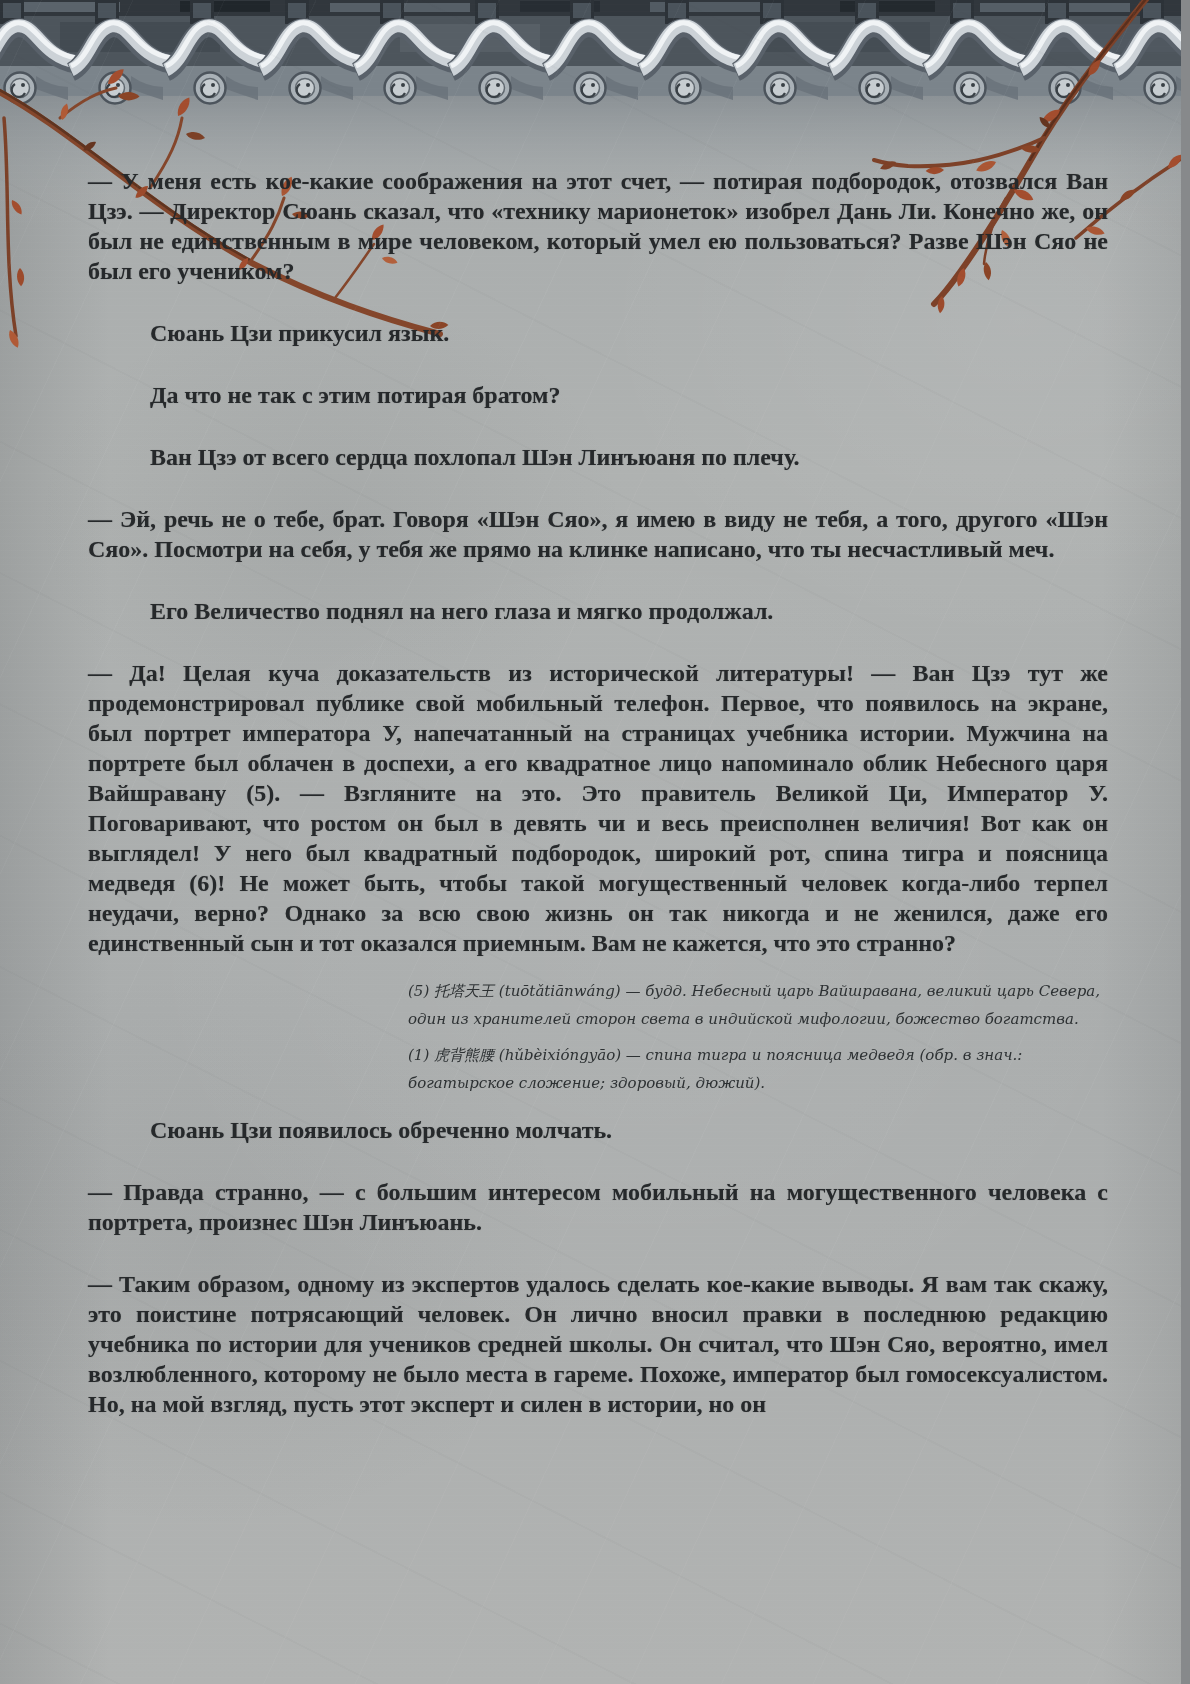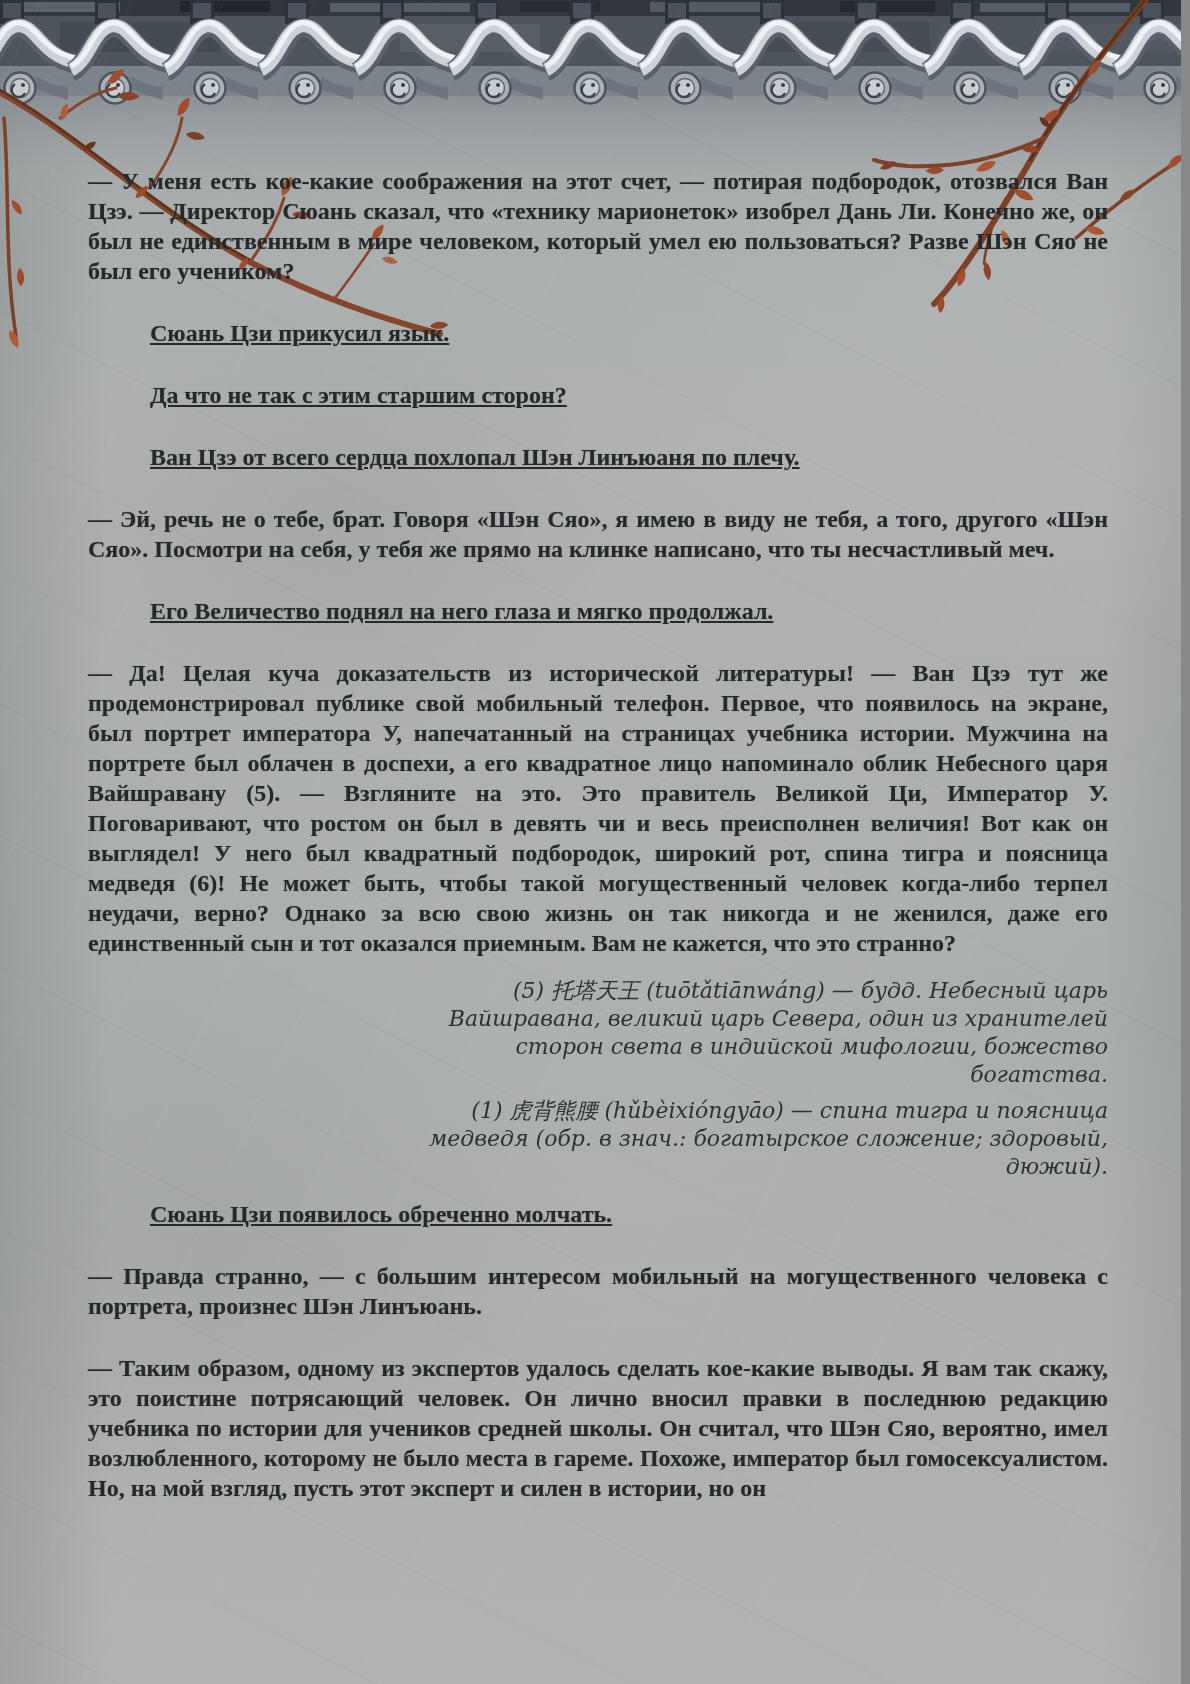"Сюань Цзи прикусил язык." .para.indent { text-decoration: underline -> none }
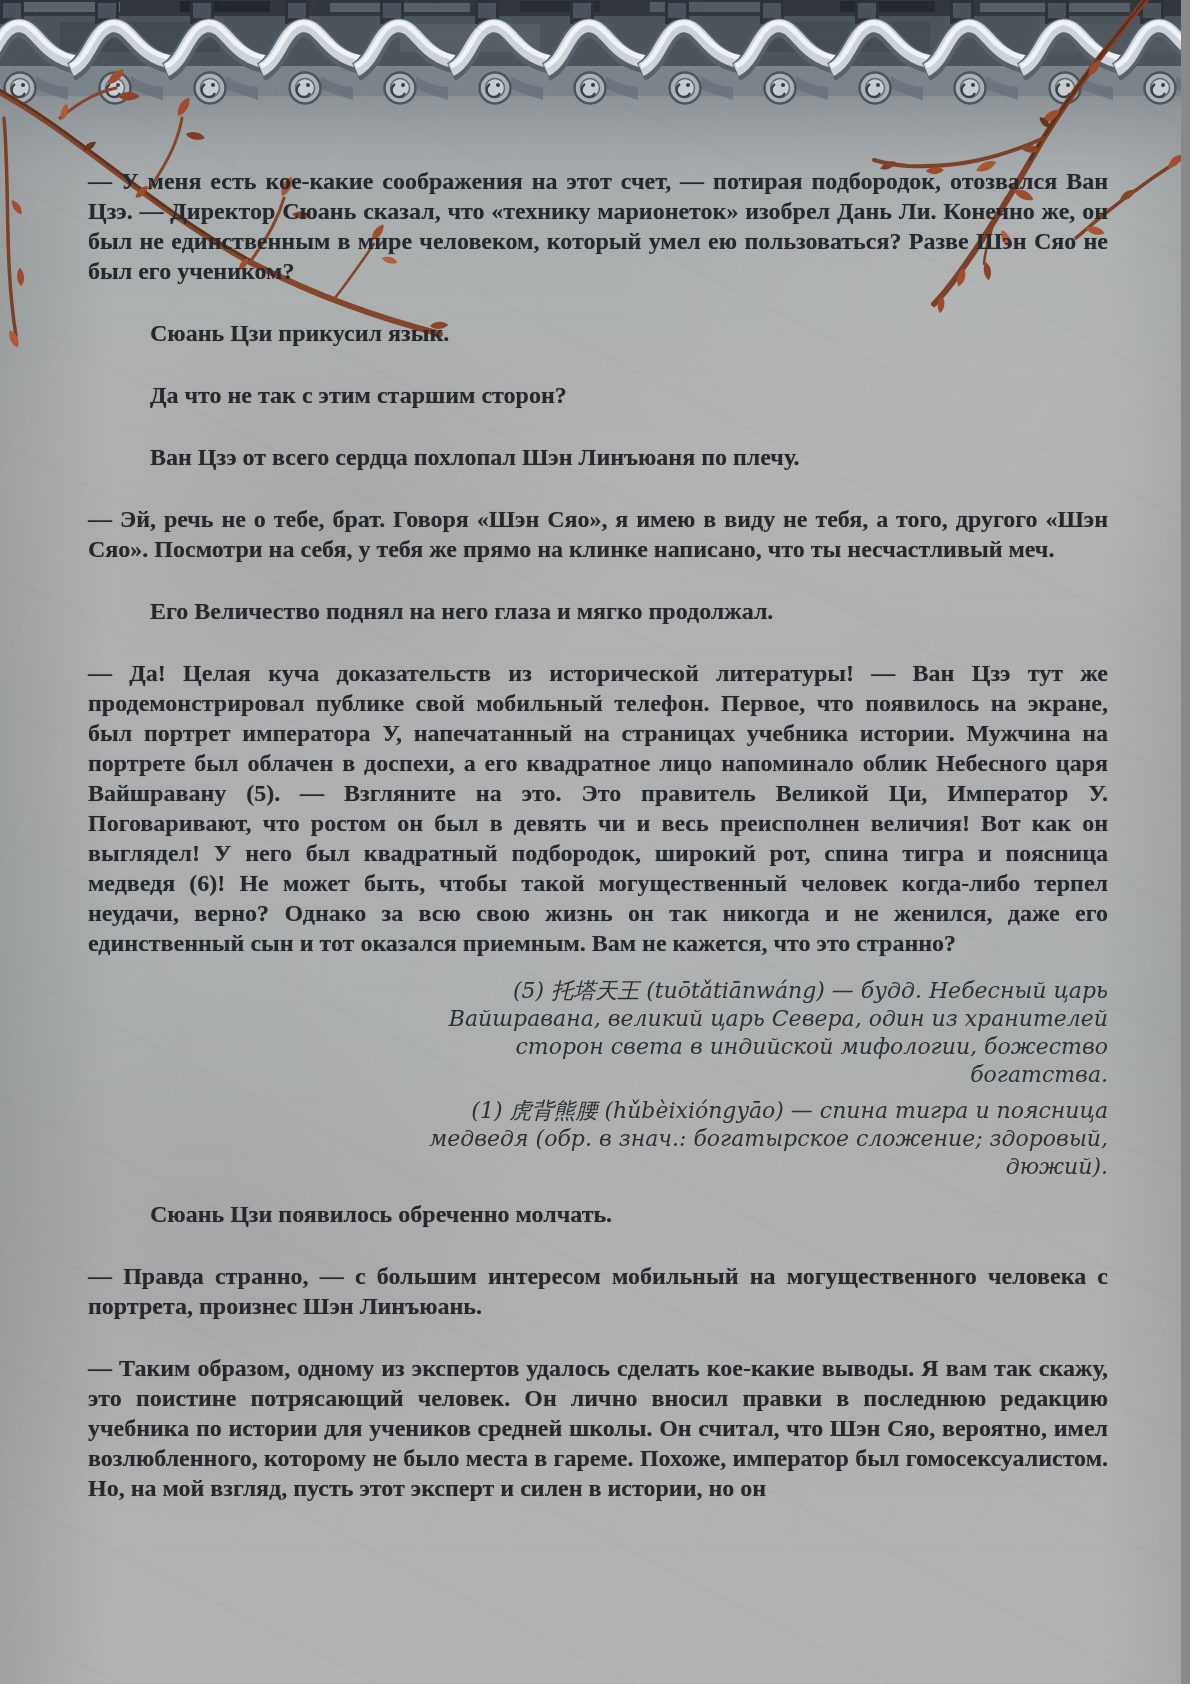"Да что не так с" p.para { text: старшим сторон -> потирая братом }
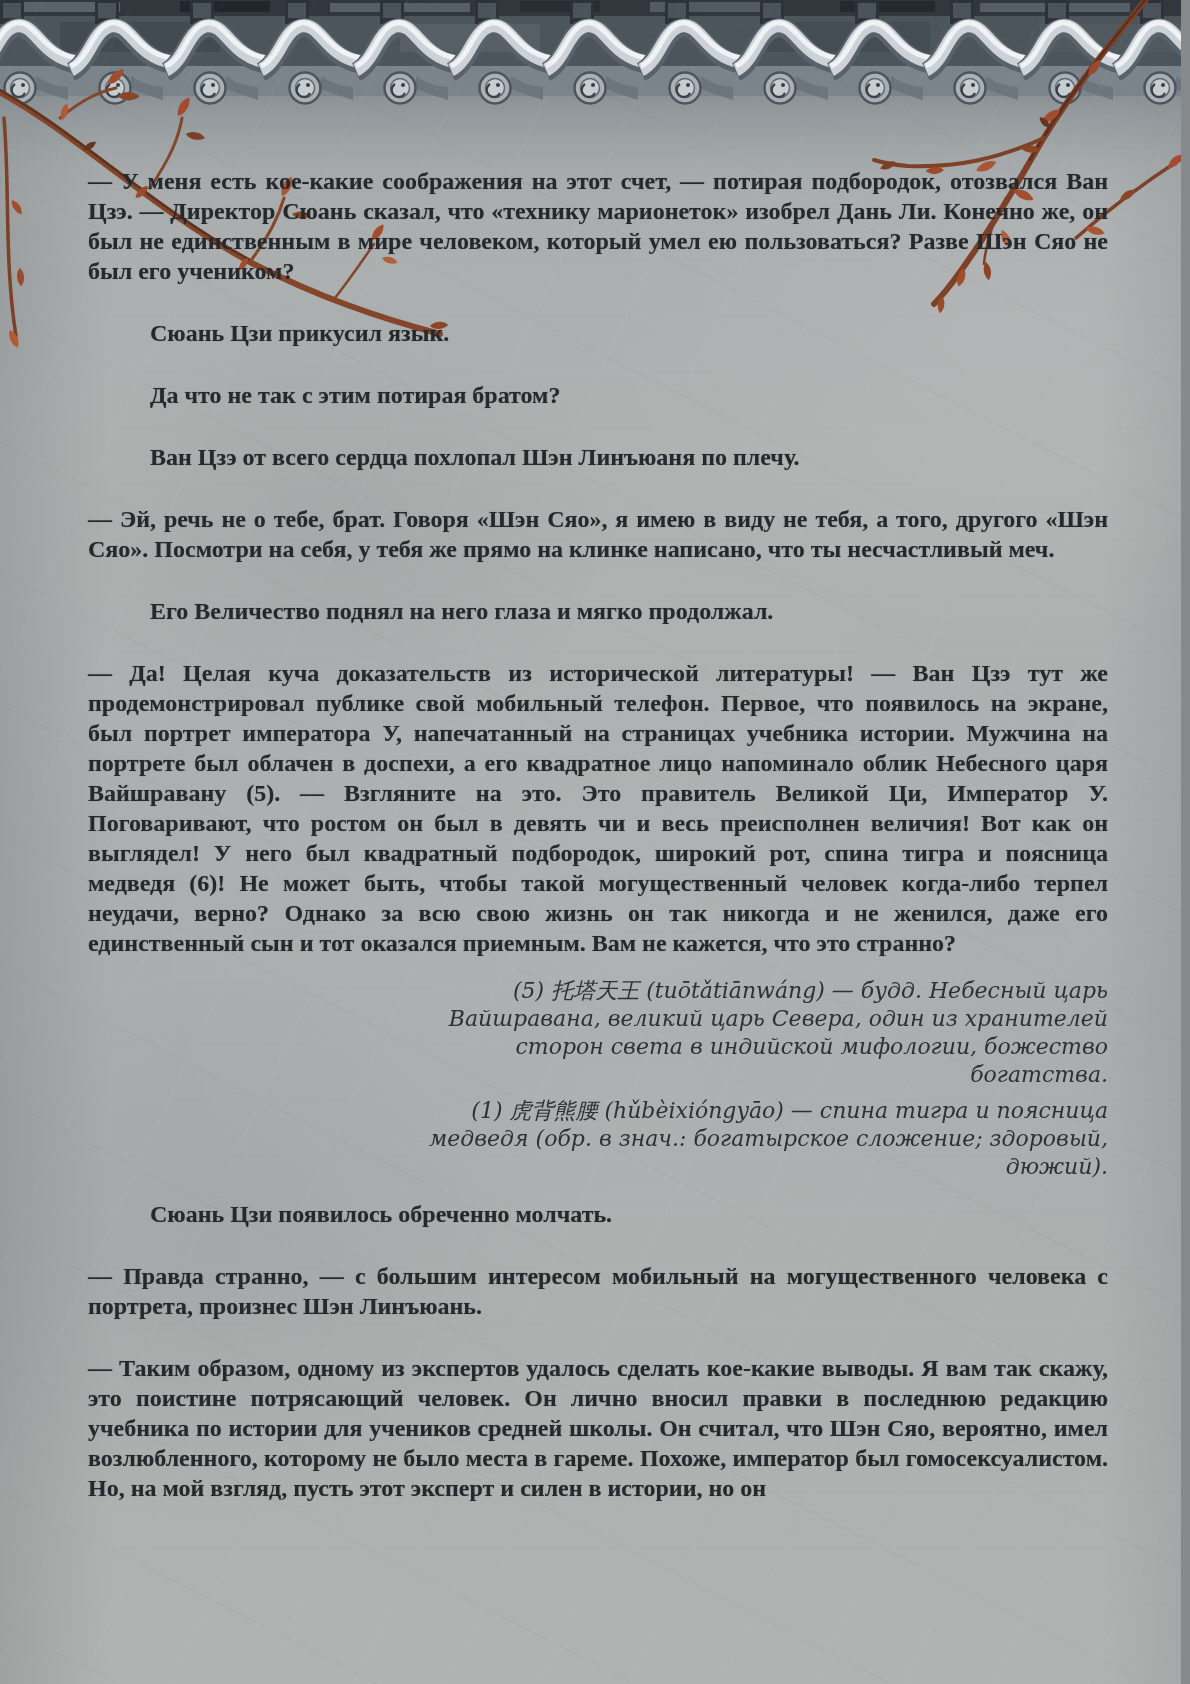"(5) 托塔天王 (tuōtǎtiānwáng) — будд." .footnote { font-size: 22px -> 15px; text-align: right -> none }
